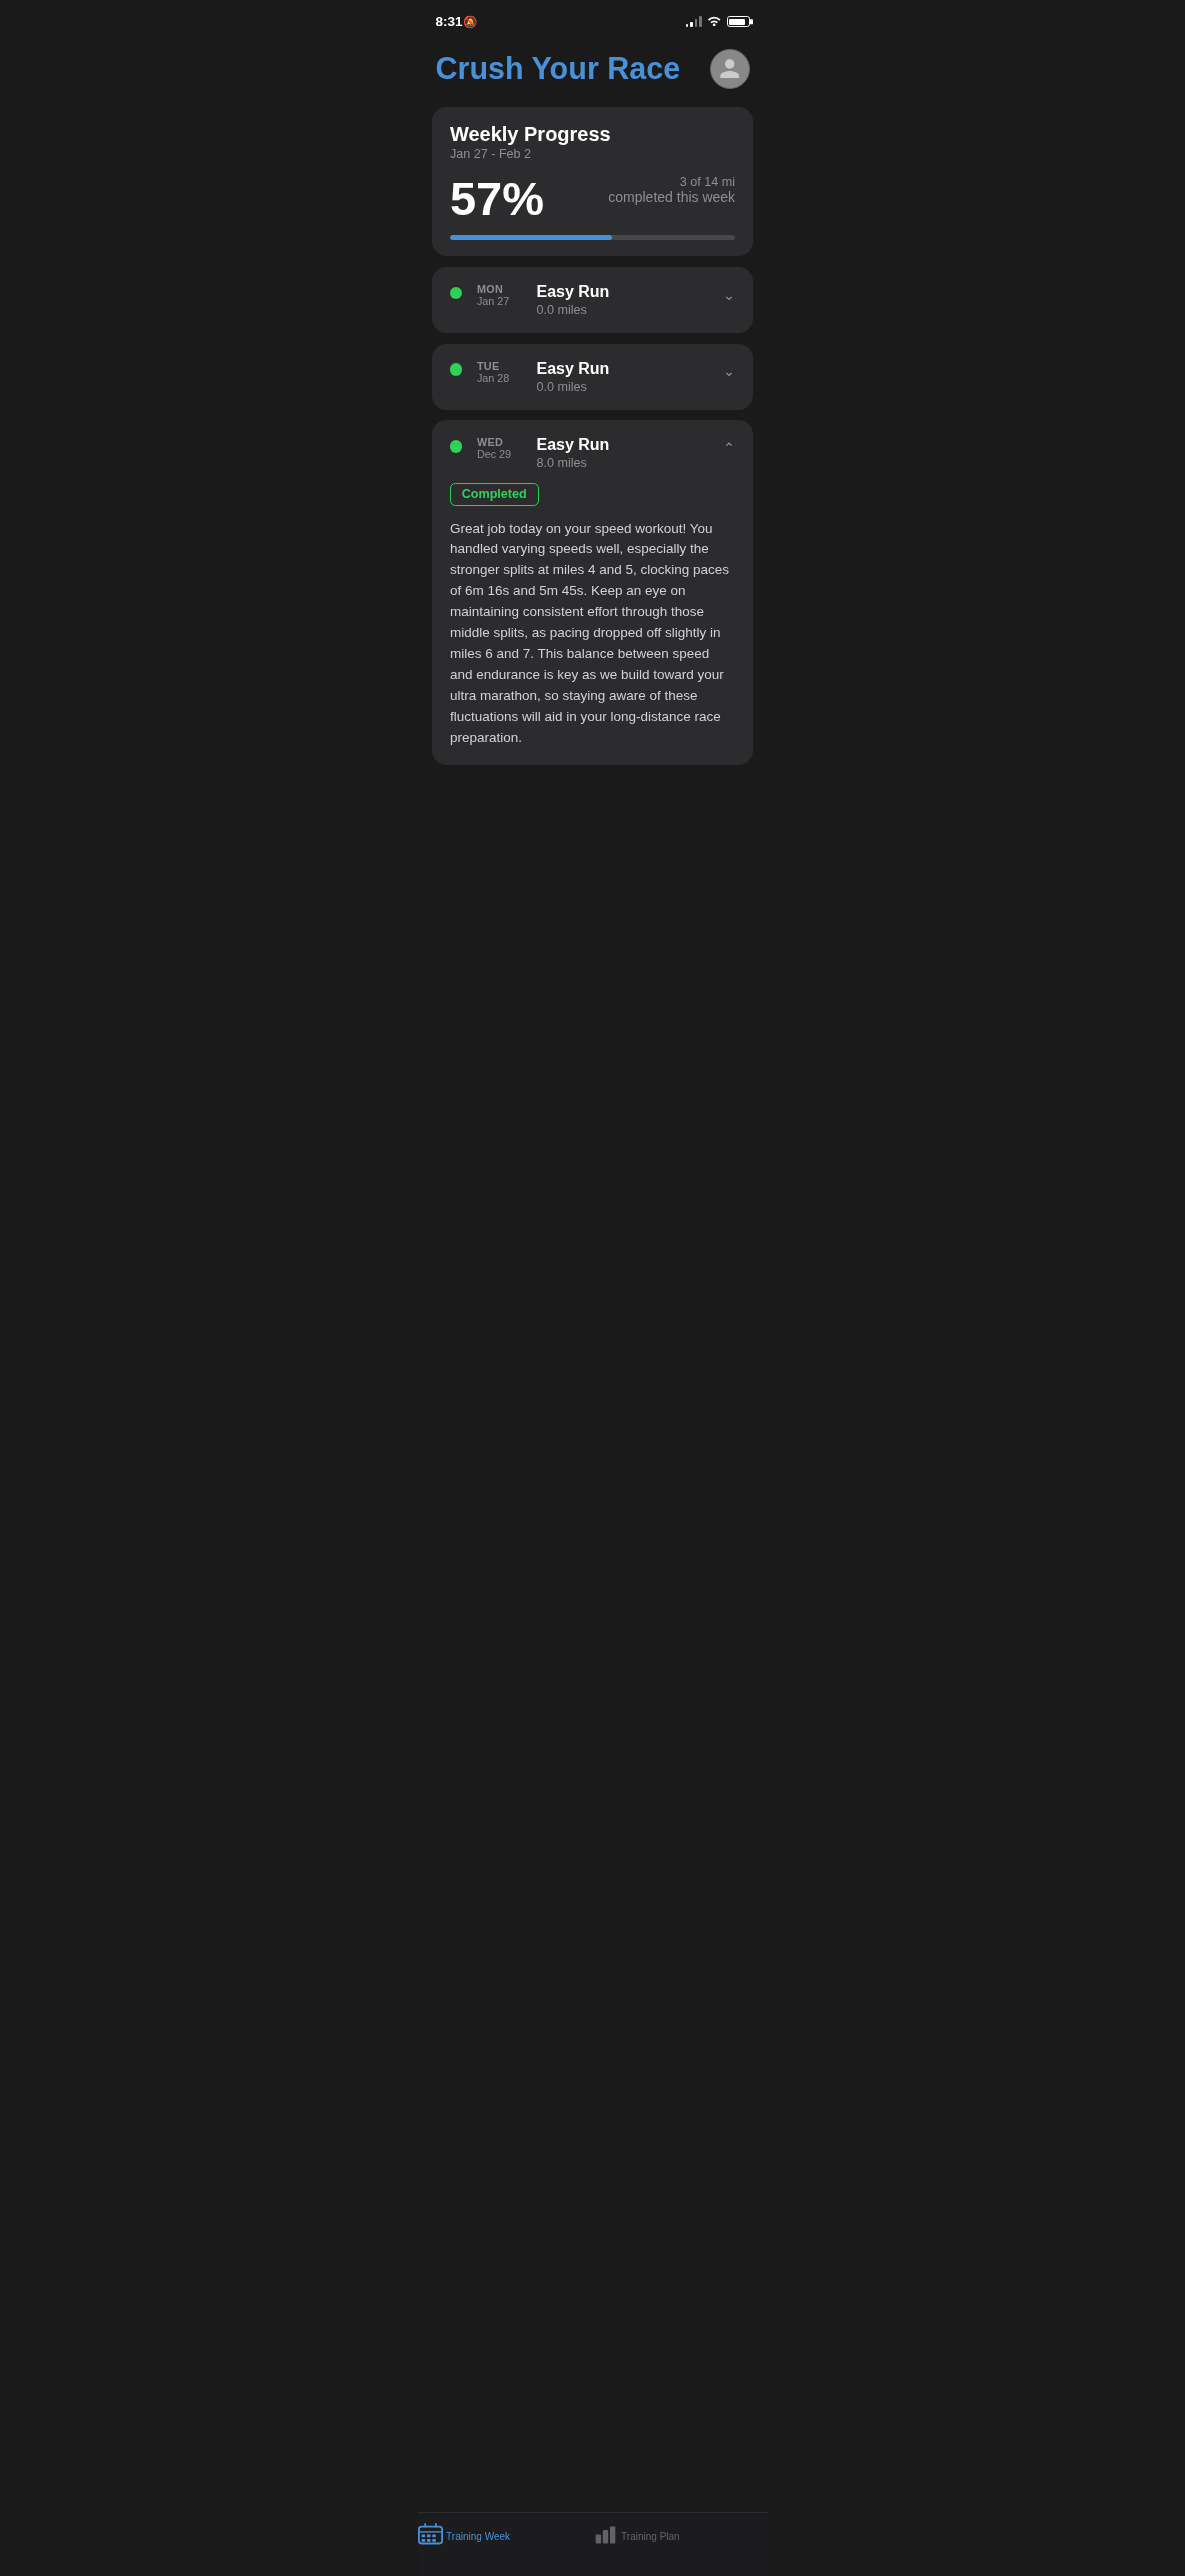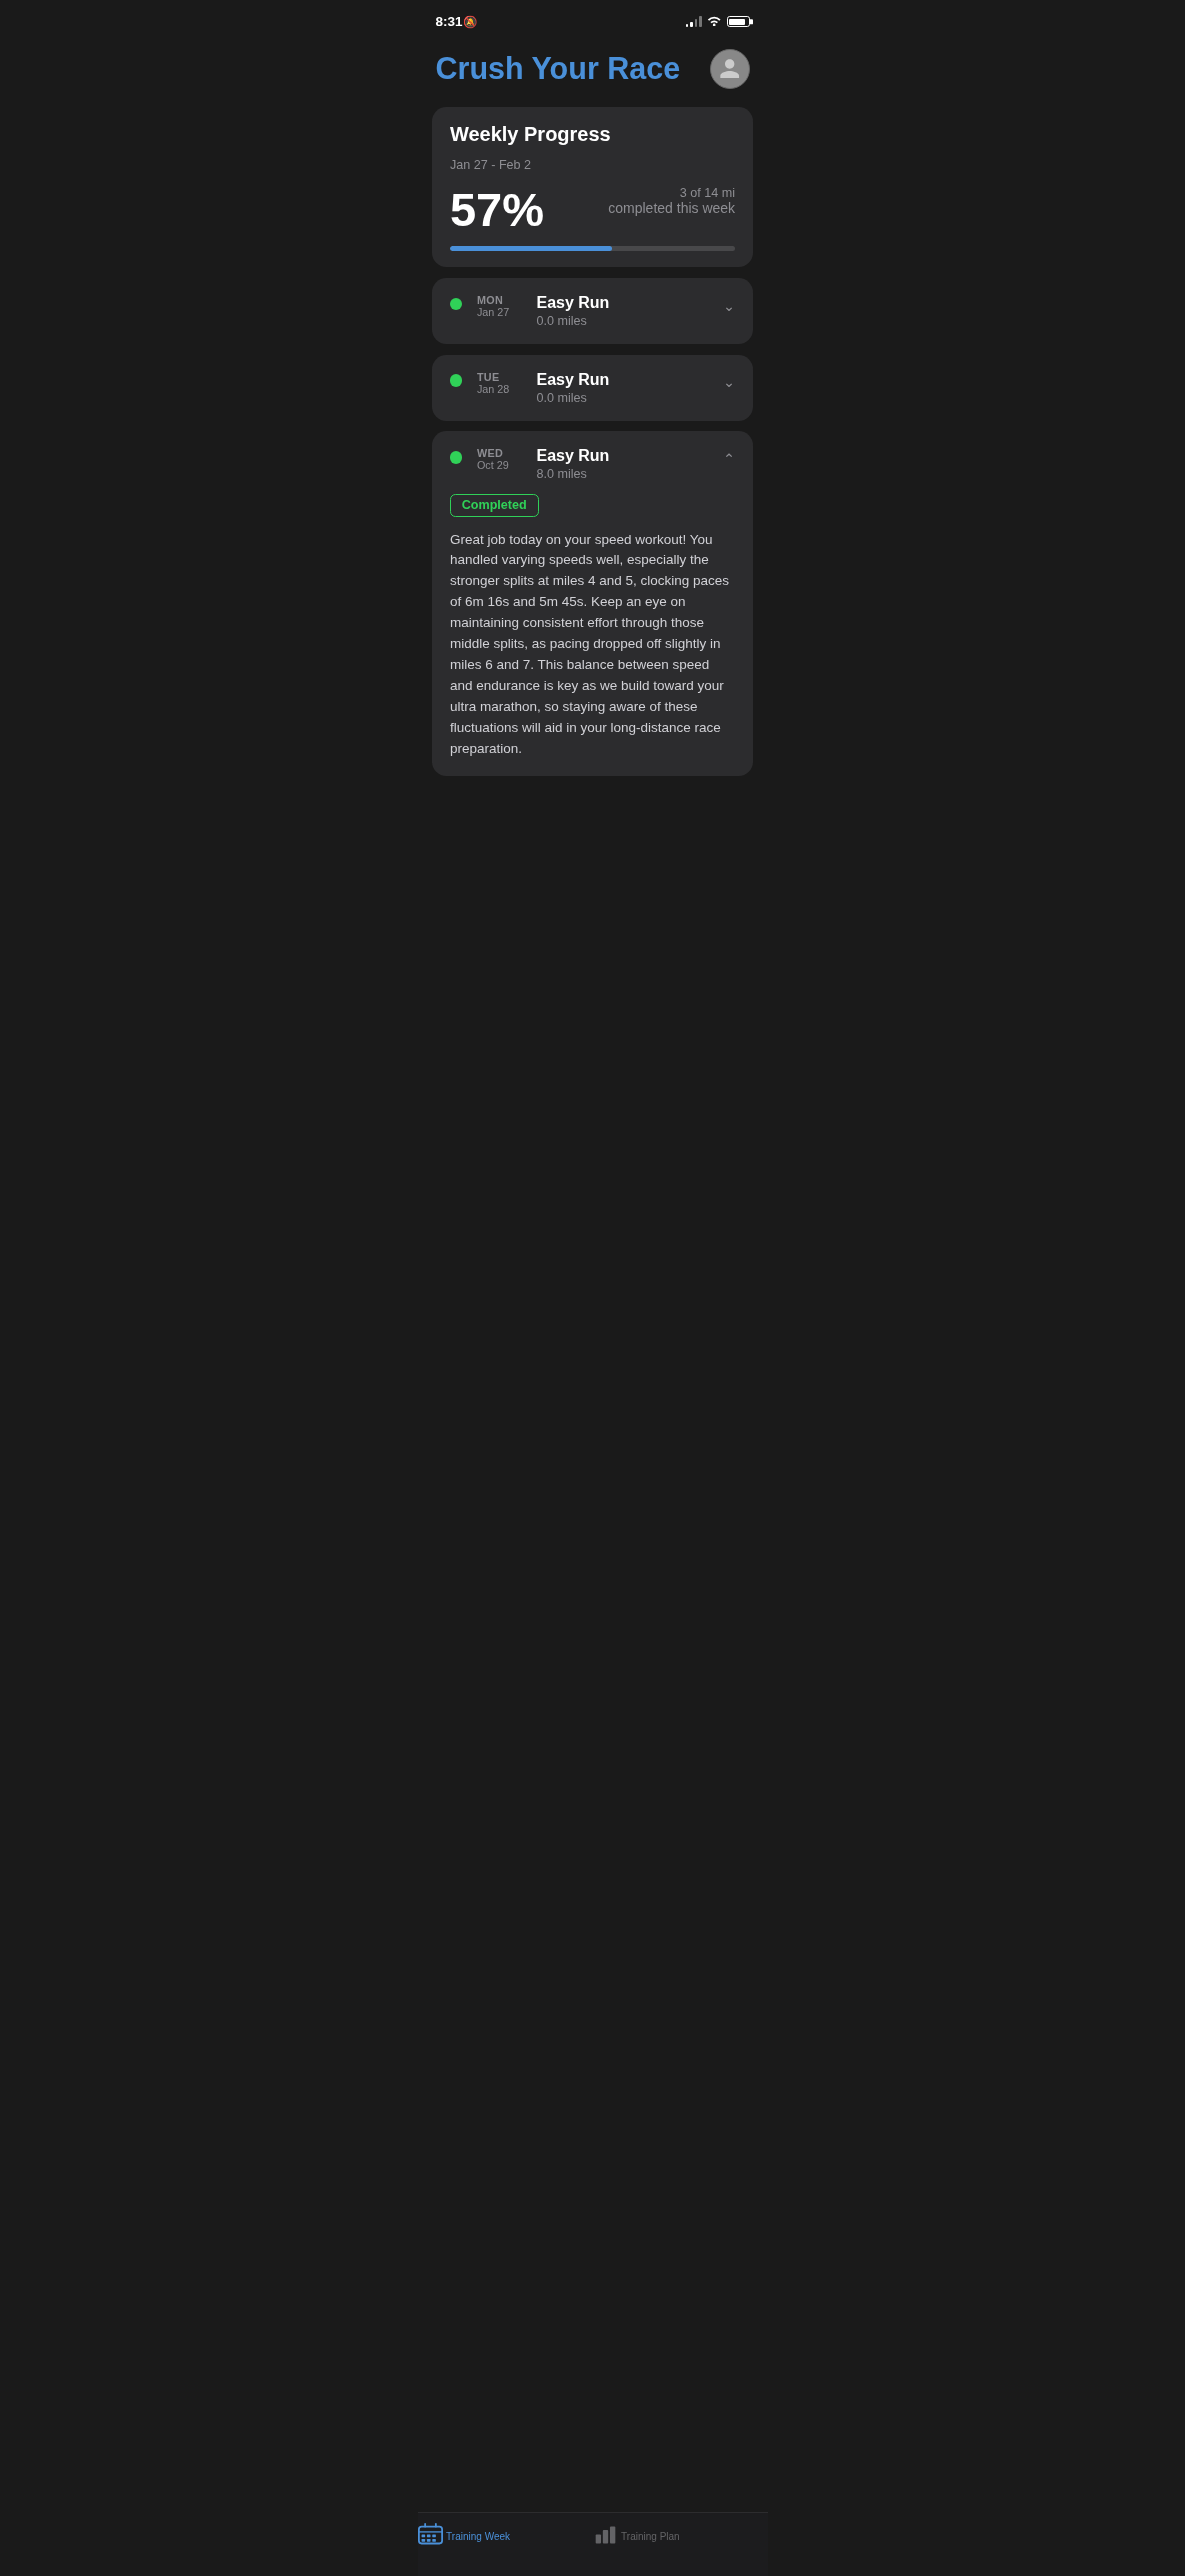"Weekly Progress" .progress-title { margin-bottom: 12px -> 1px }
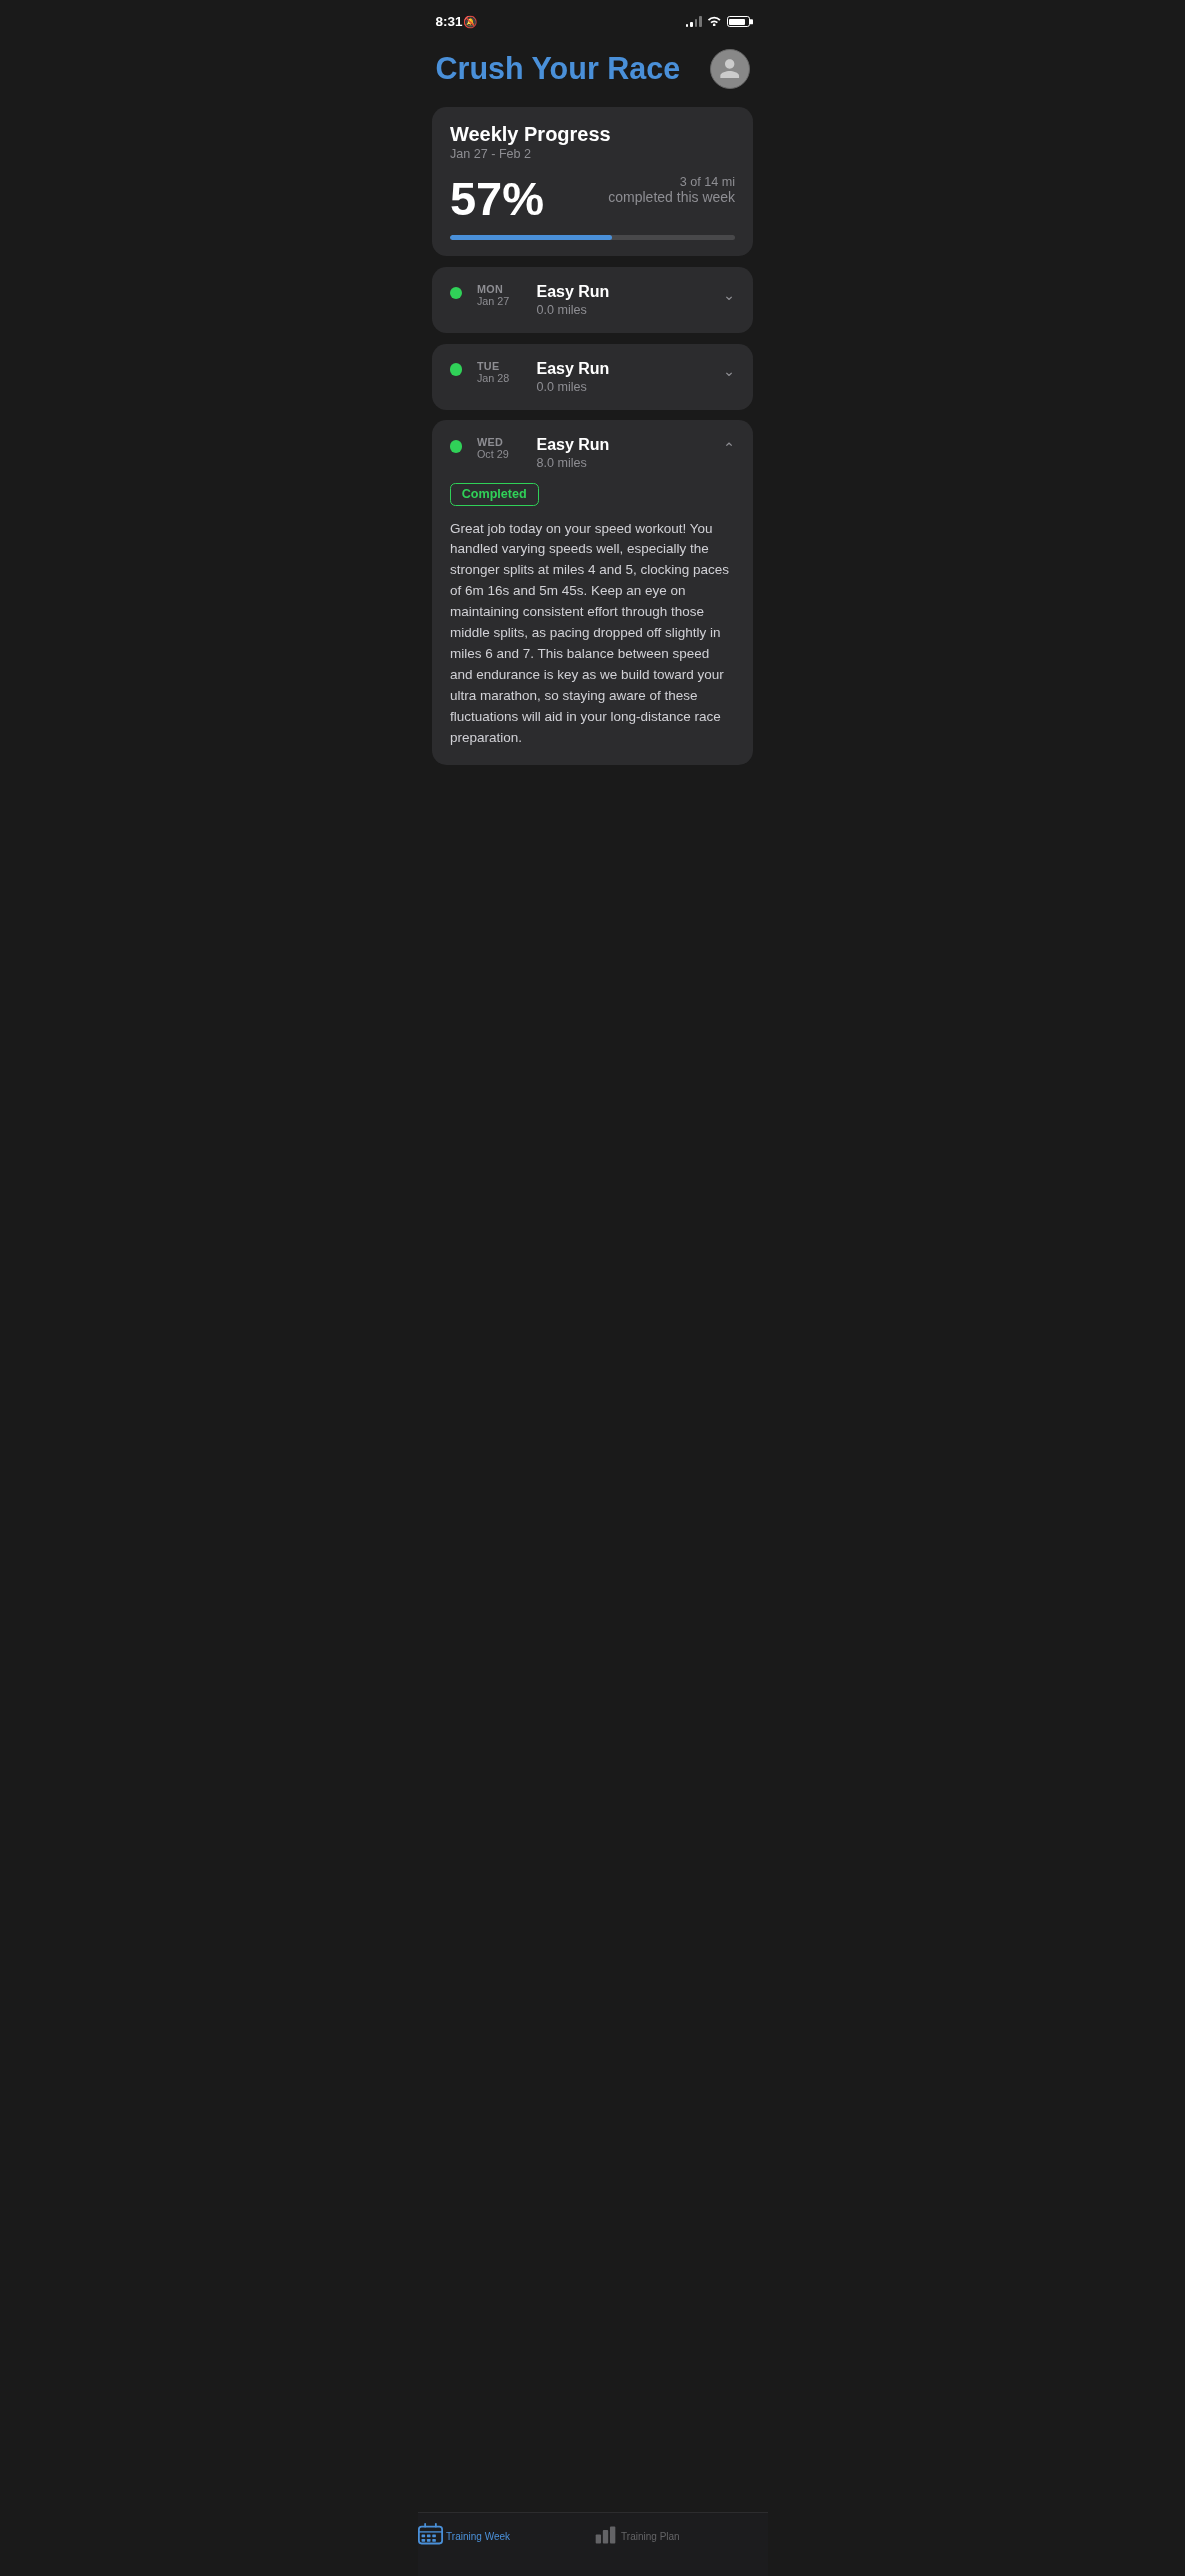"Oct 29" div.activity-date { text: Oct -> Dec }
